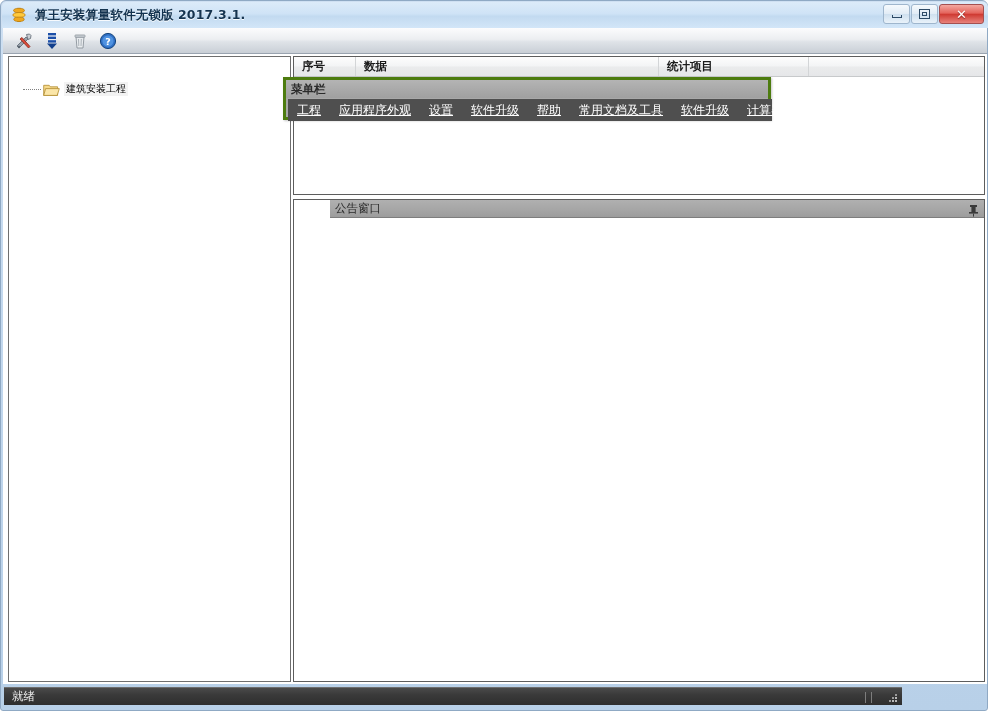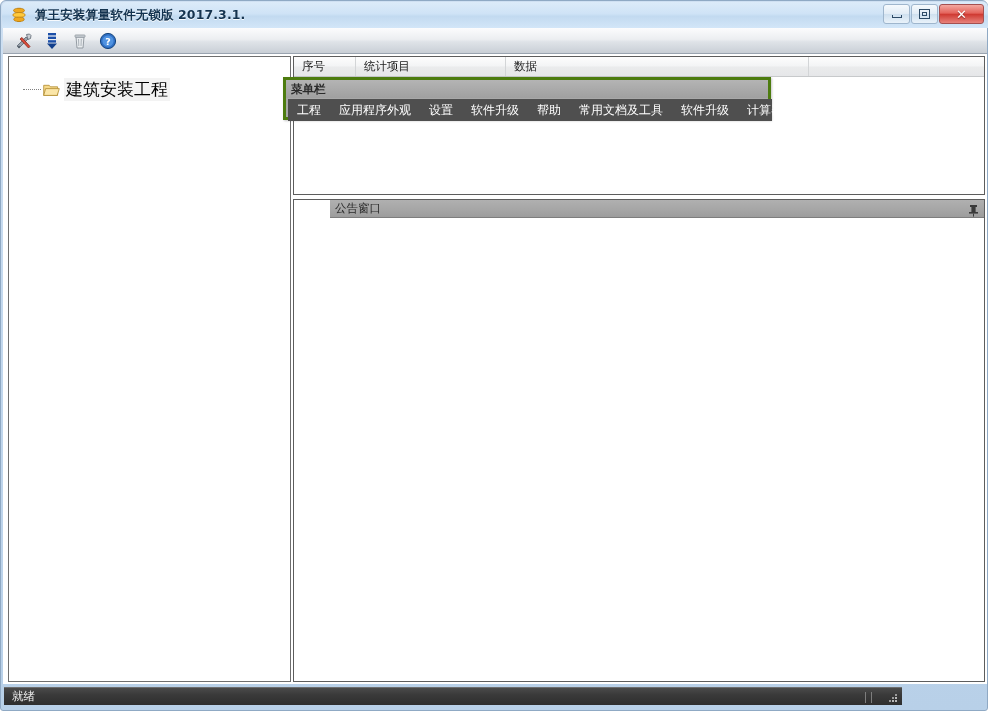"序号" .gcol { font-weight: none -> bold }
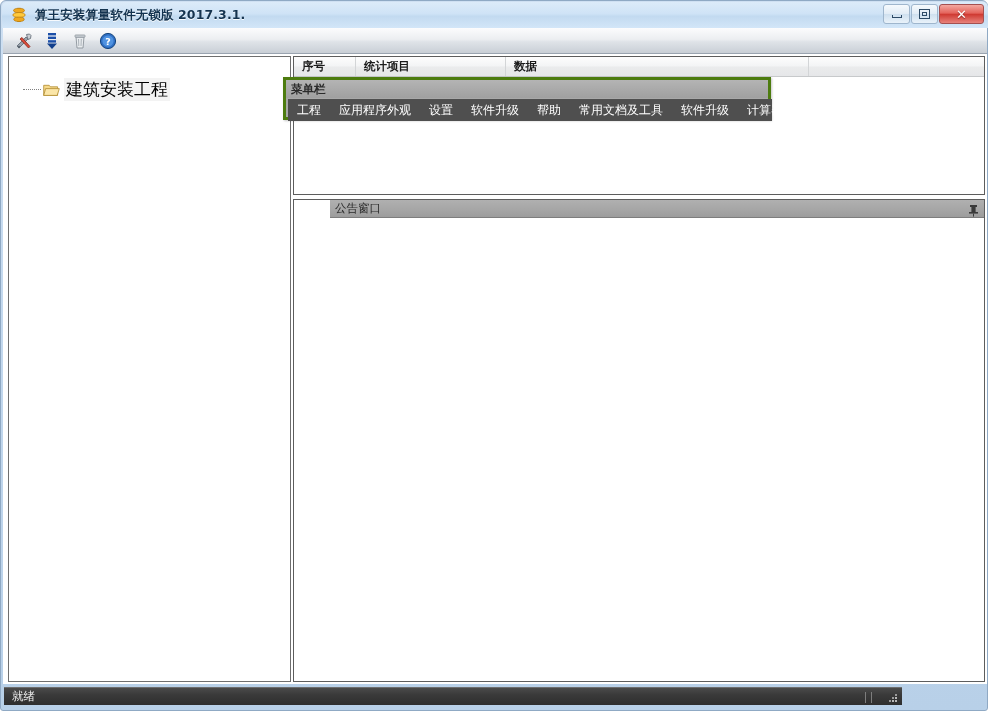"统计项目" div.gcol { order: before "数据" -> after "数据" }
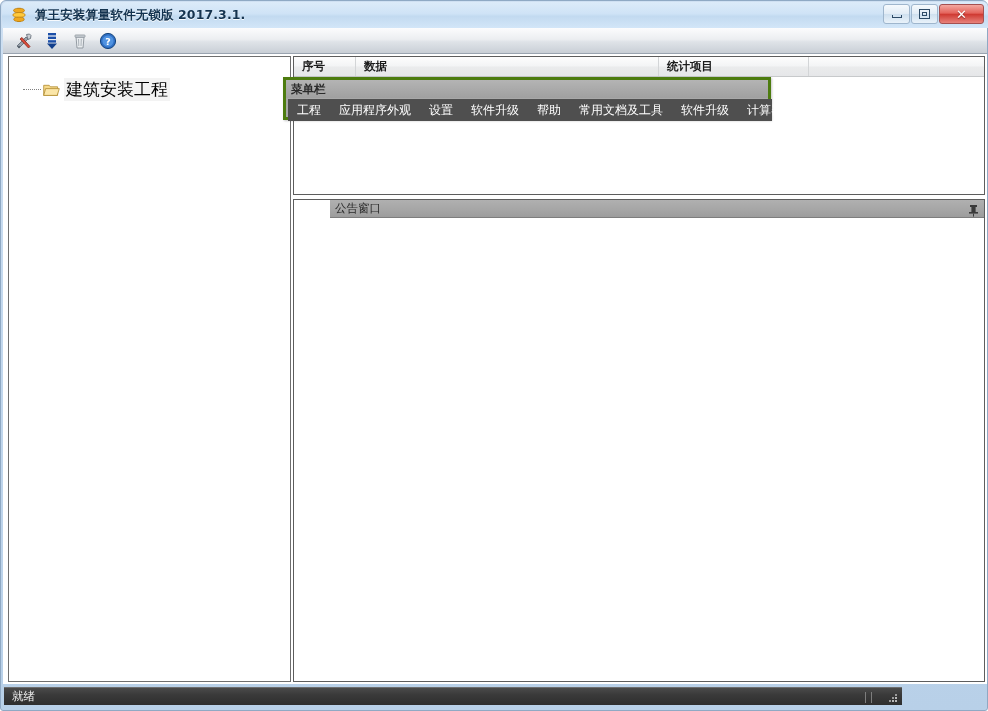"建筑安装工程" .tree-label { font-size: 17px -> 10px }
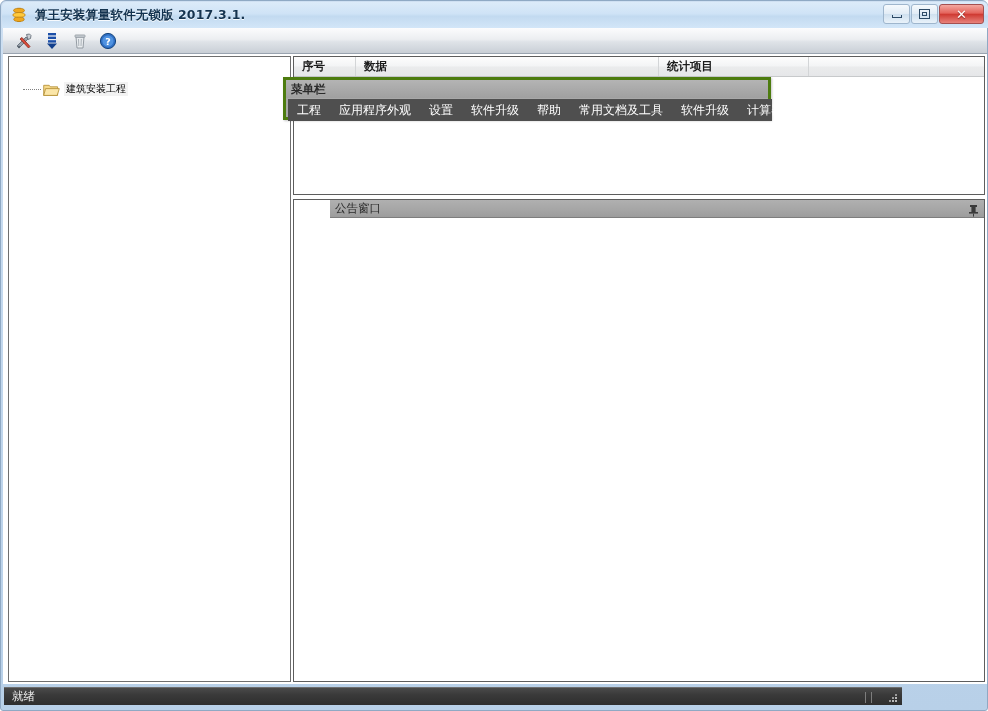"工程" .menu-item { text-decoration: none -> underline }
